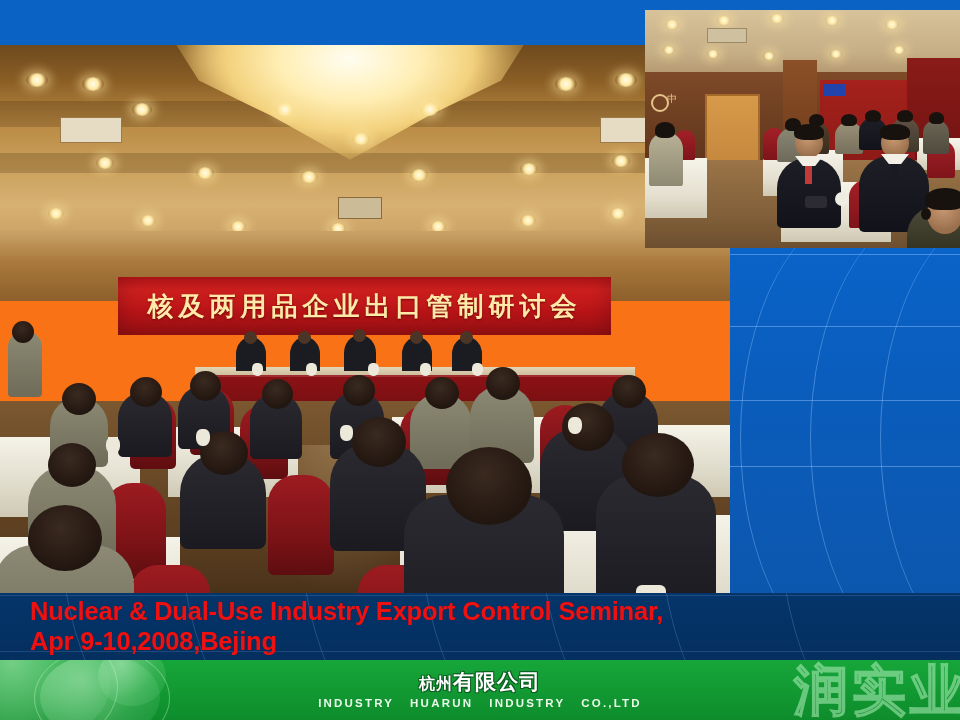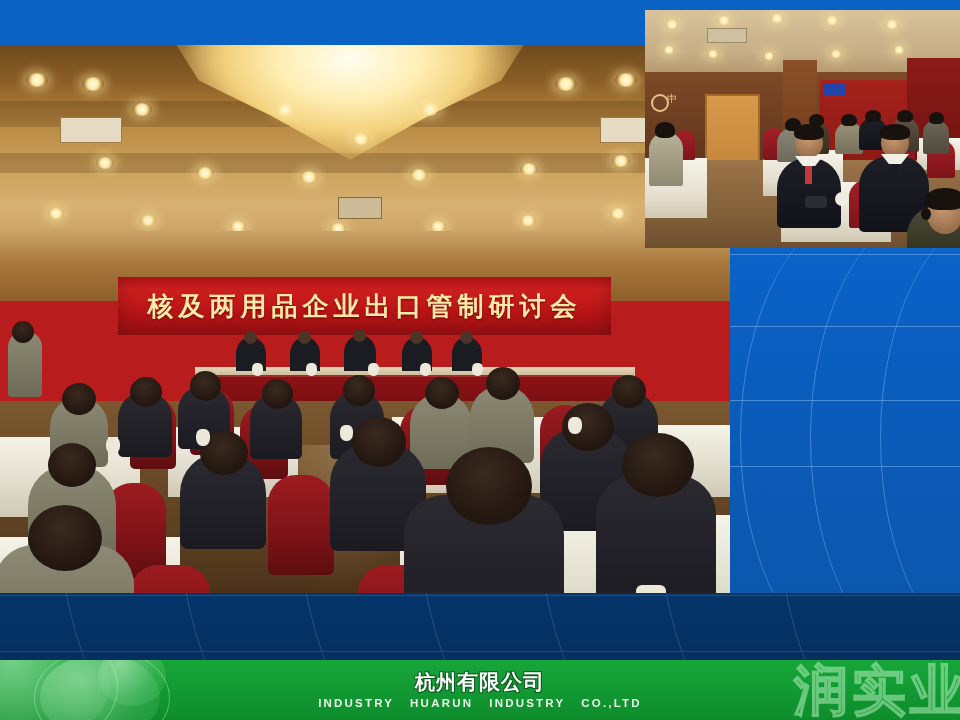"核及两用品企业出口管制研讨会" .photo-main { background: #b91c1c -> #f97316 }
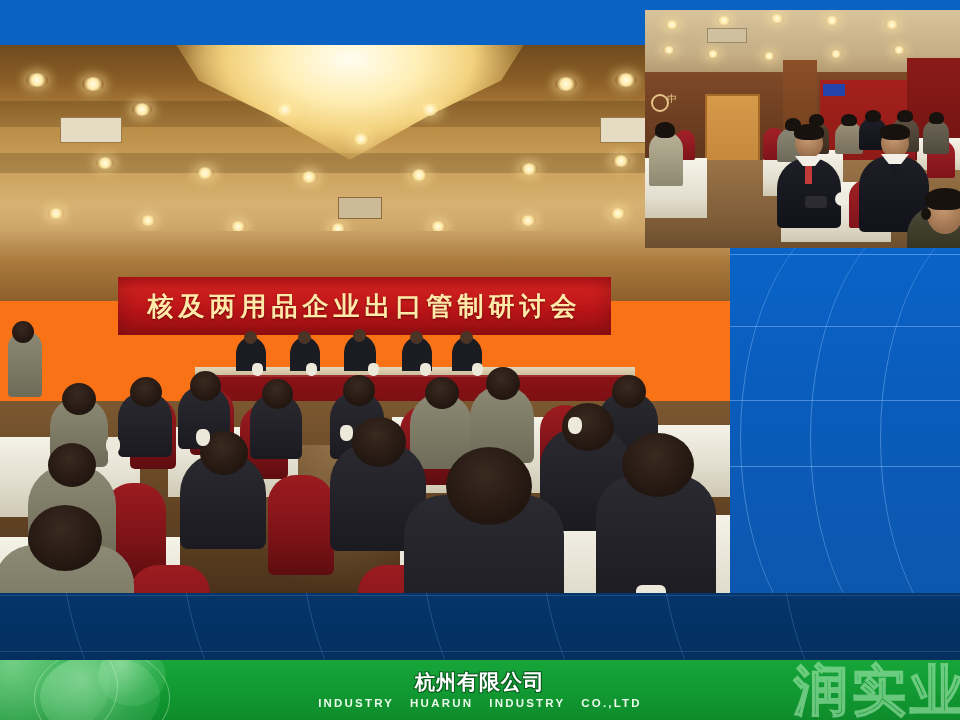"Nuclear & Dual-Use Industry Export" div.title-text { html: none -> <div>Nuclear &amp; Dual-Use Industry Export Control Seminar, Apr 9-10,2008,Bejing</div> }
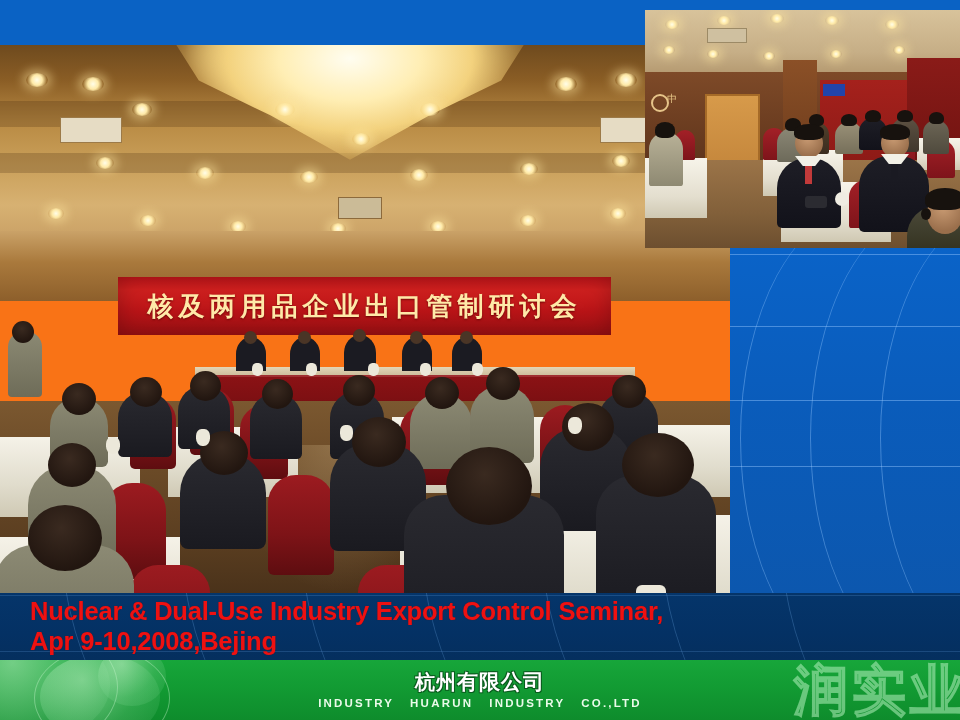"杭州" .footer-cn .small-left { font-size: 20px -> 16px }
